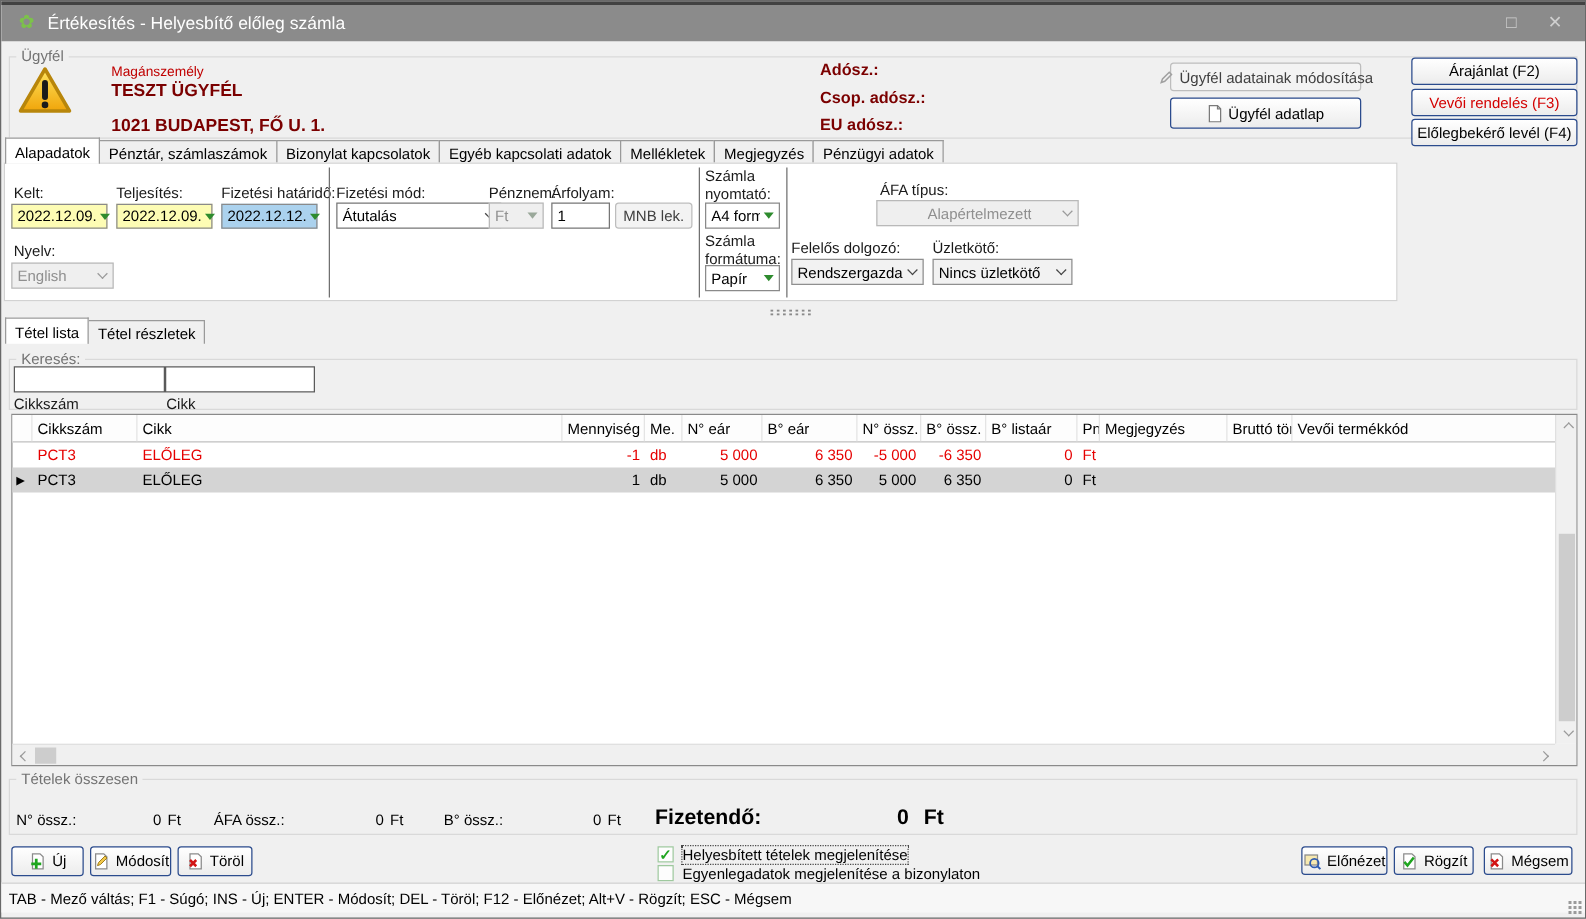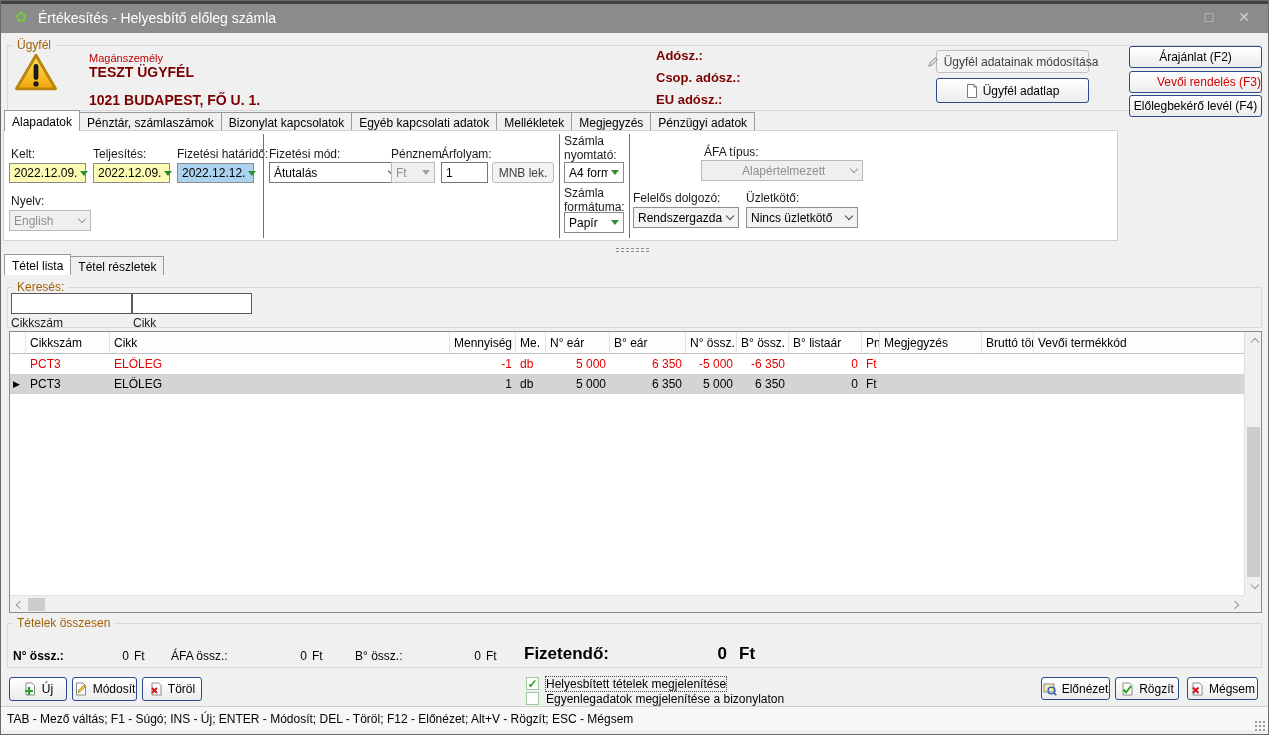"Ügyfél" .groupbox-label { color: #a16207 -> #737373 }
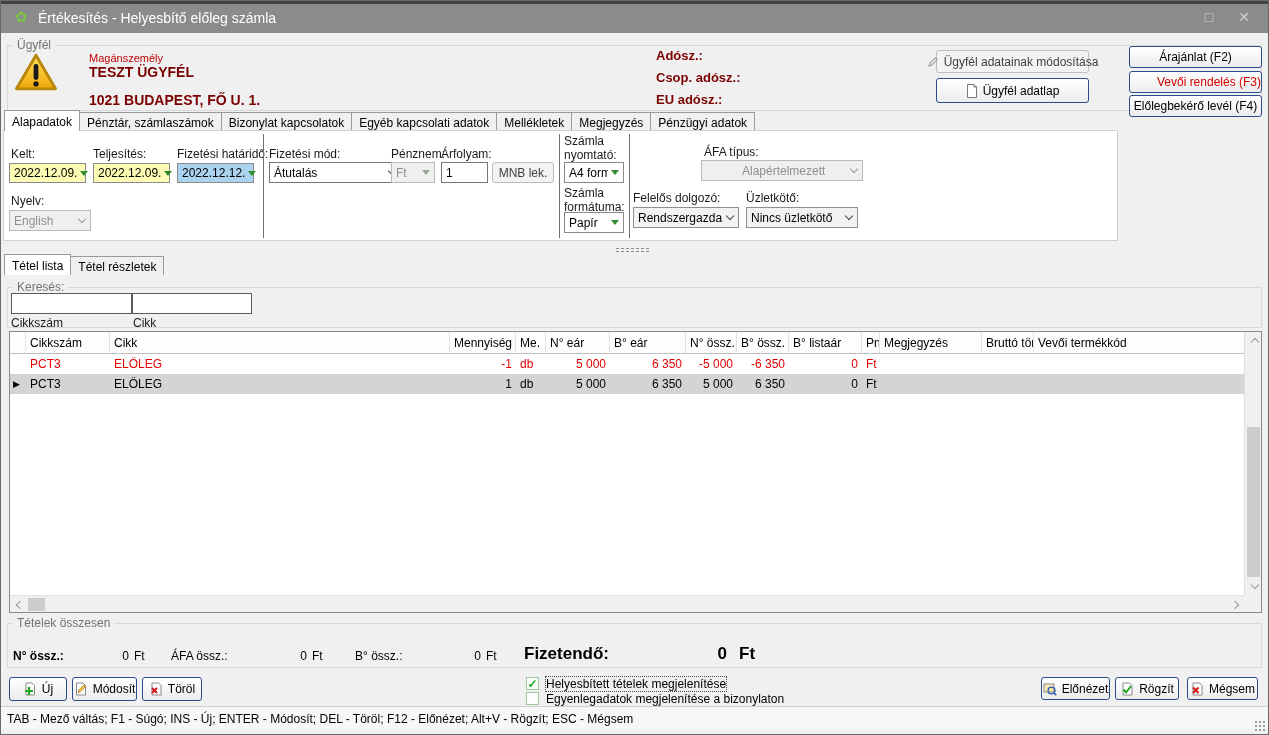"Vevői rendelés (F3)" .red-text { justify-content: flex-end -> none }
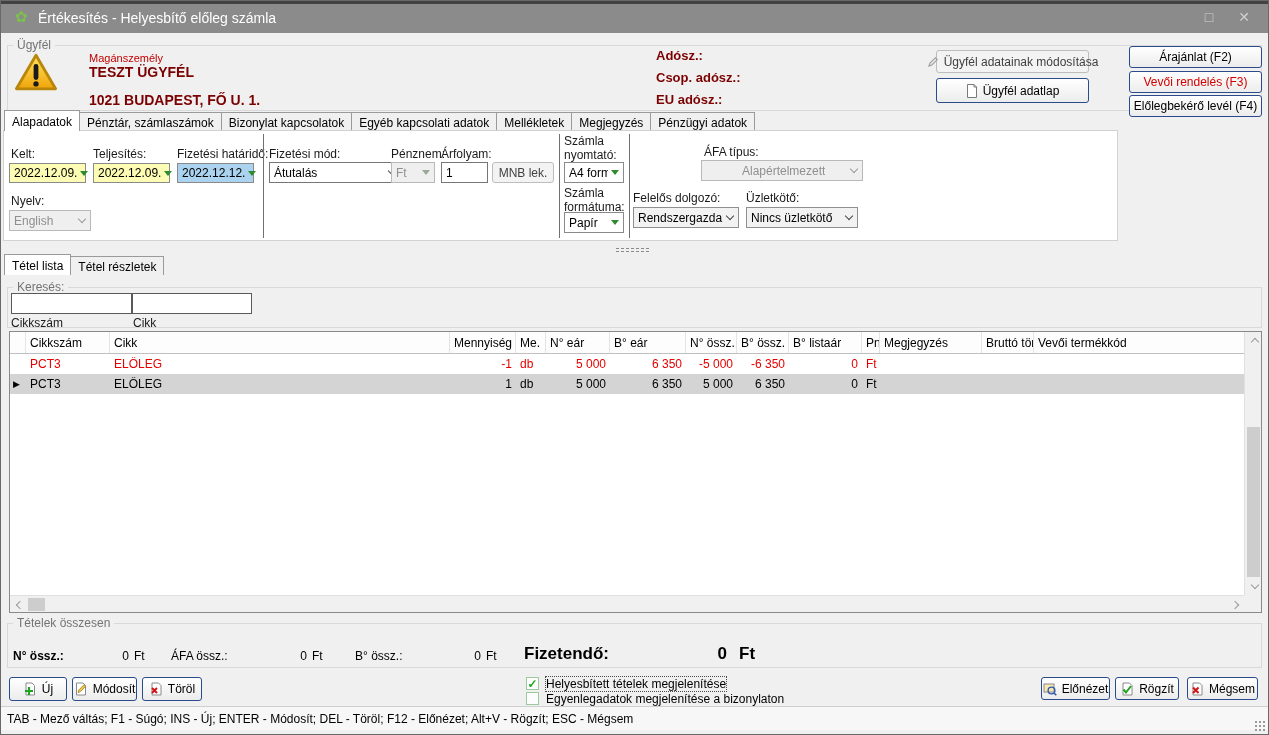"N° össz.:" span.sum-label { font-weight: bold -> none }
